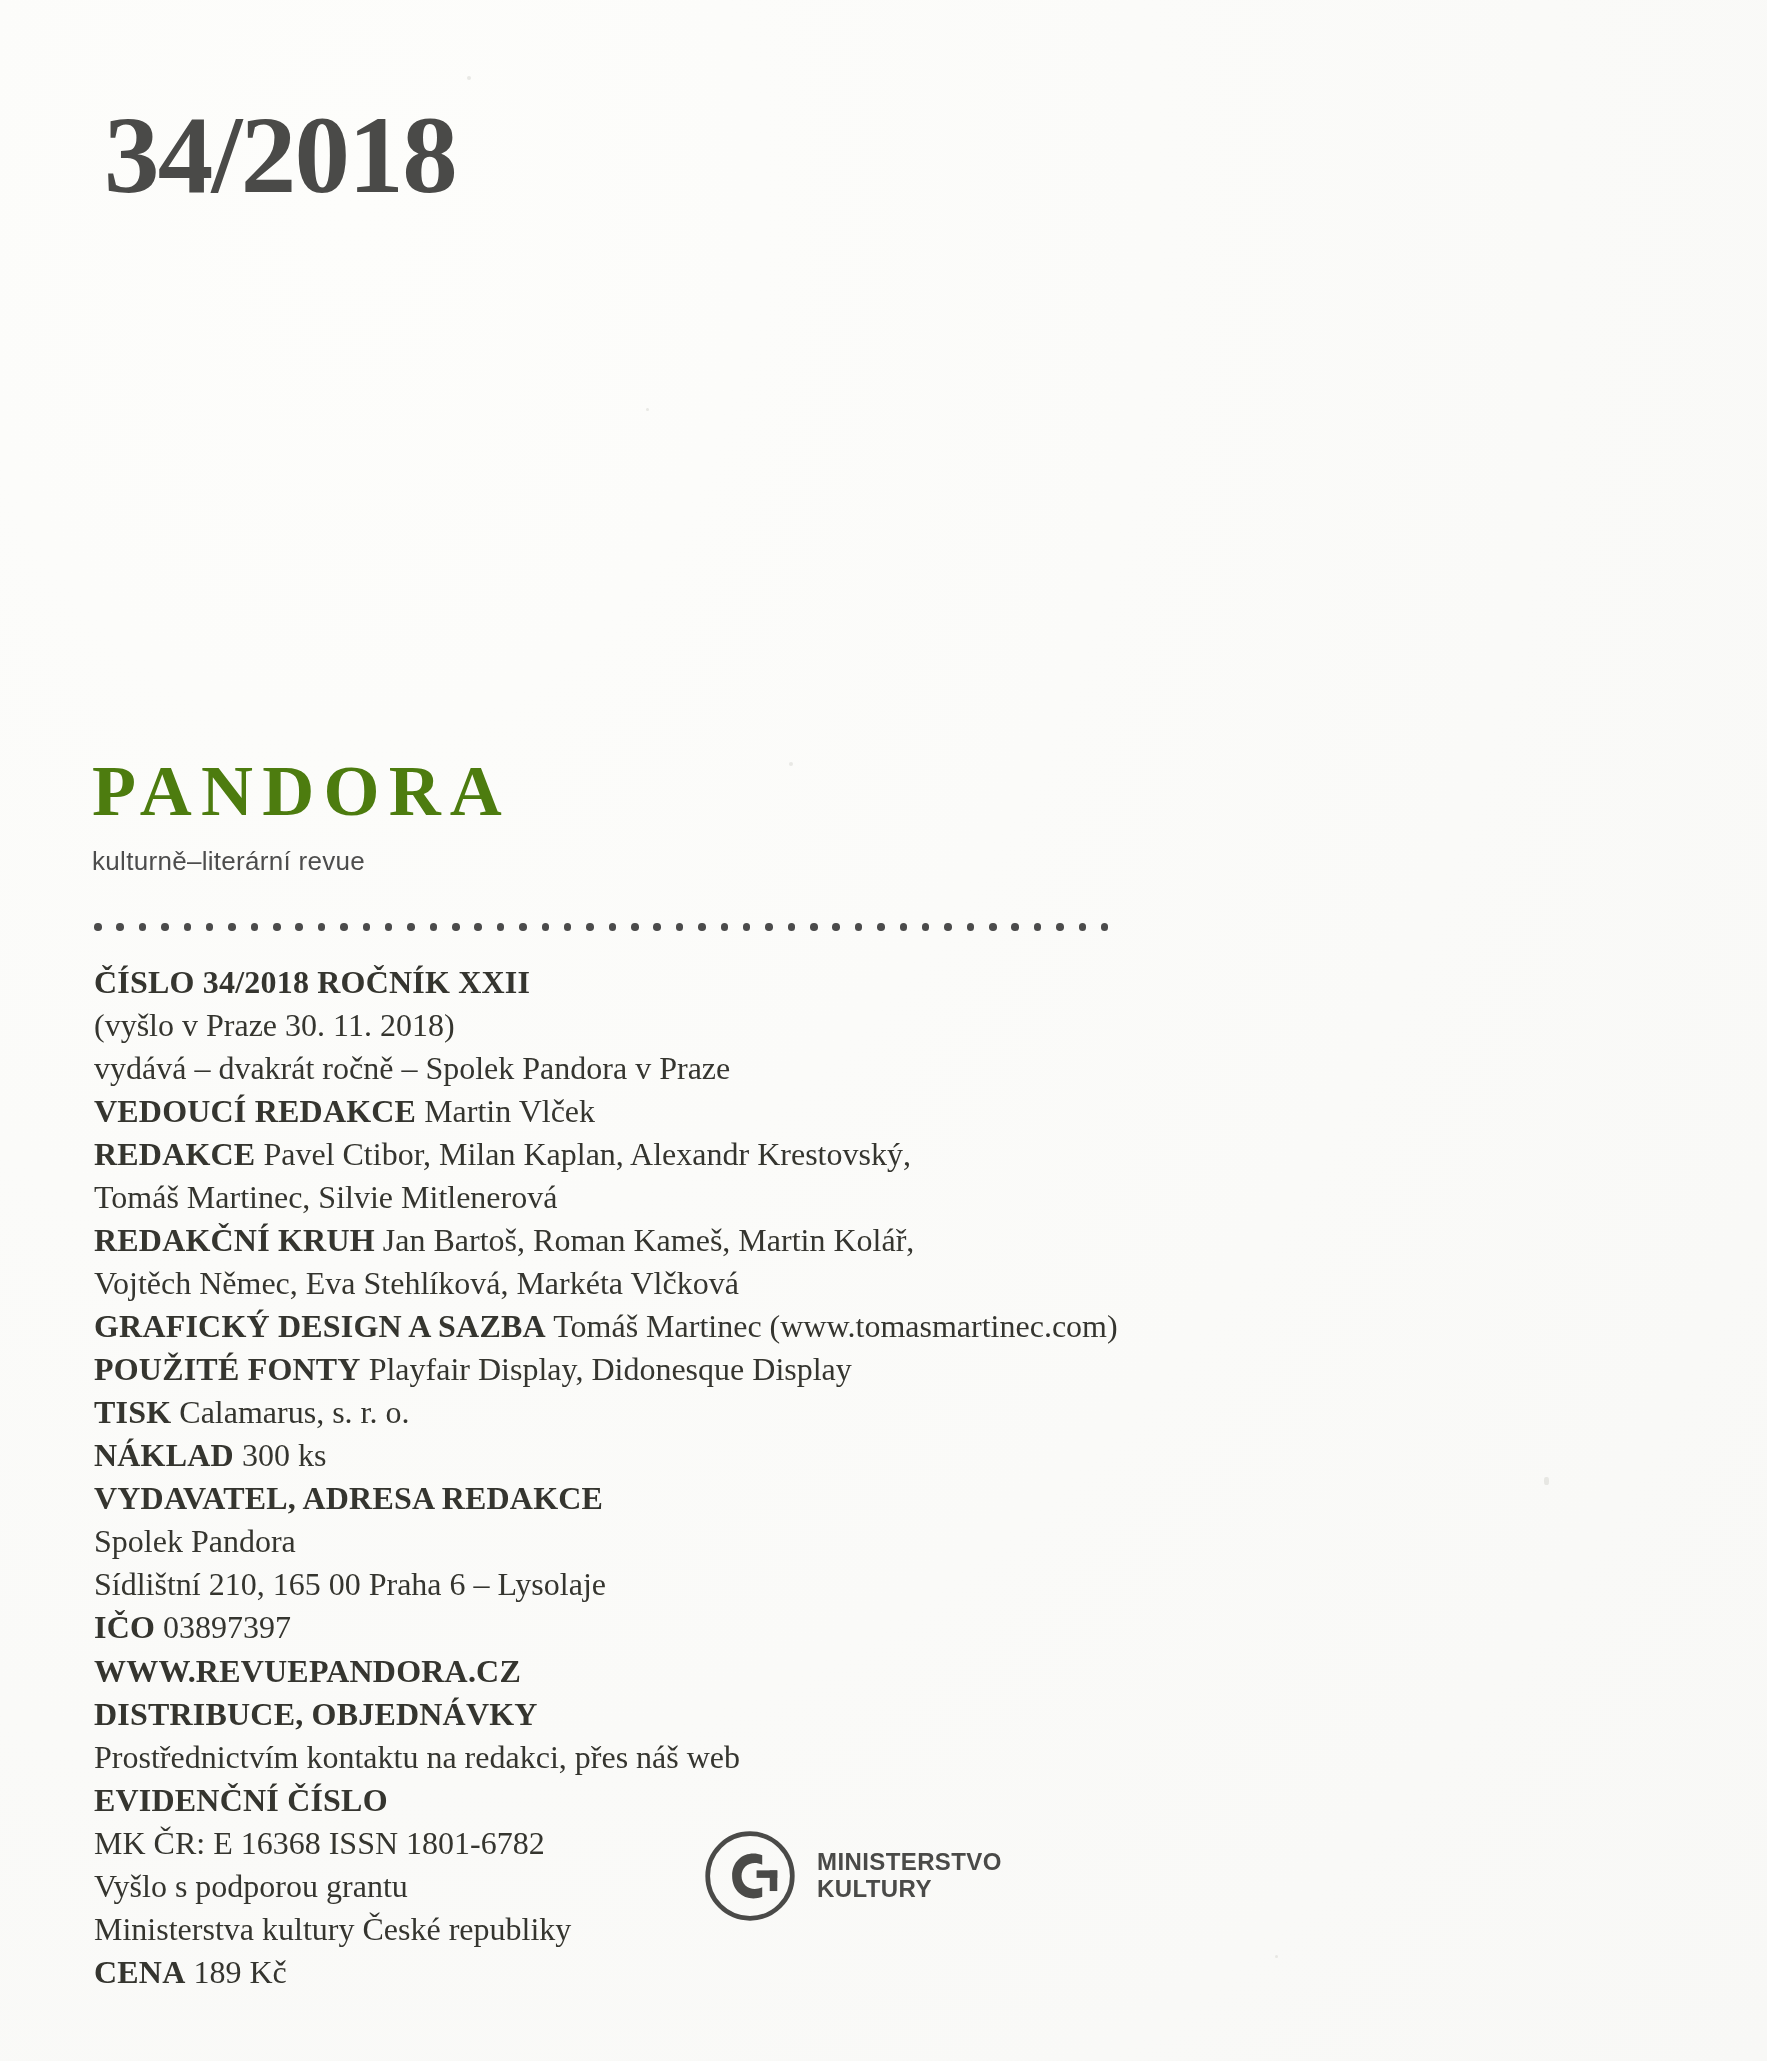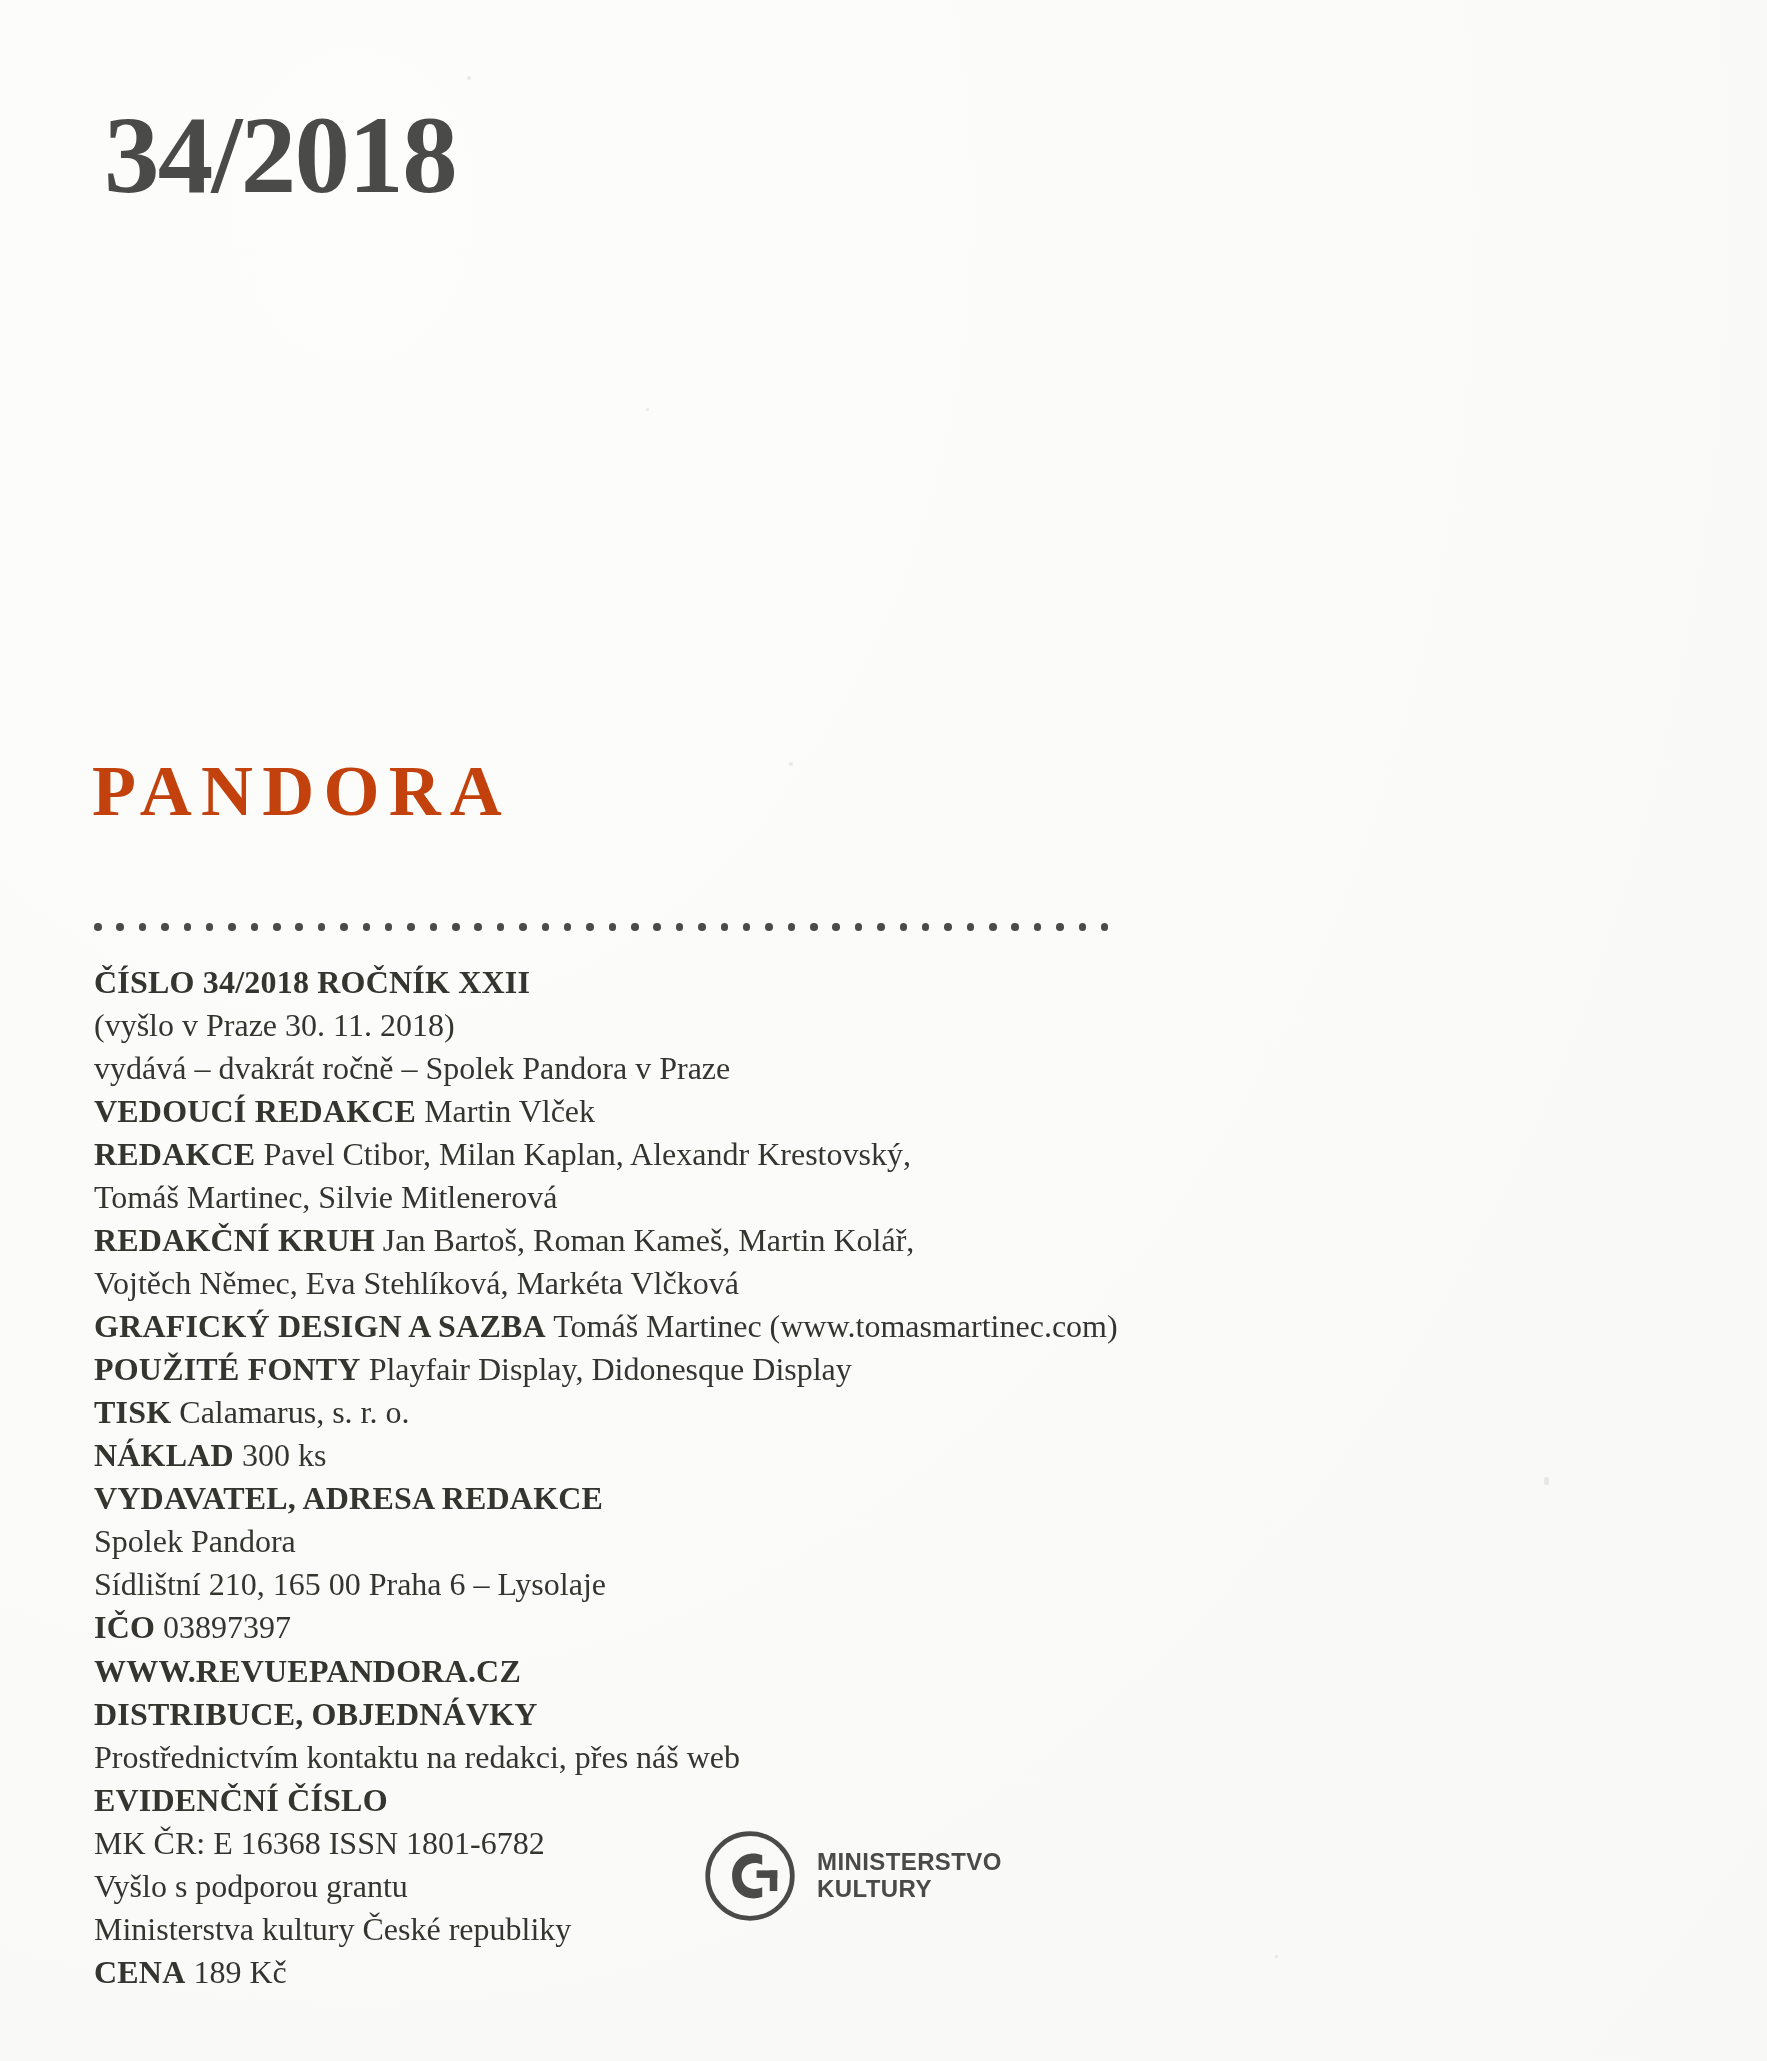"PANDORA" .masthead-title { color: #c2410c -> #4d7c0f }
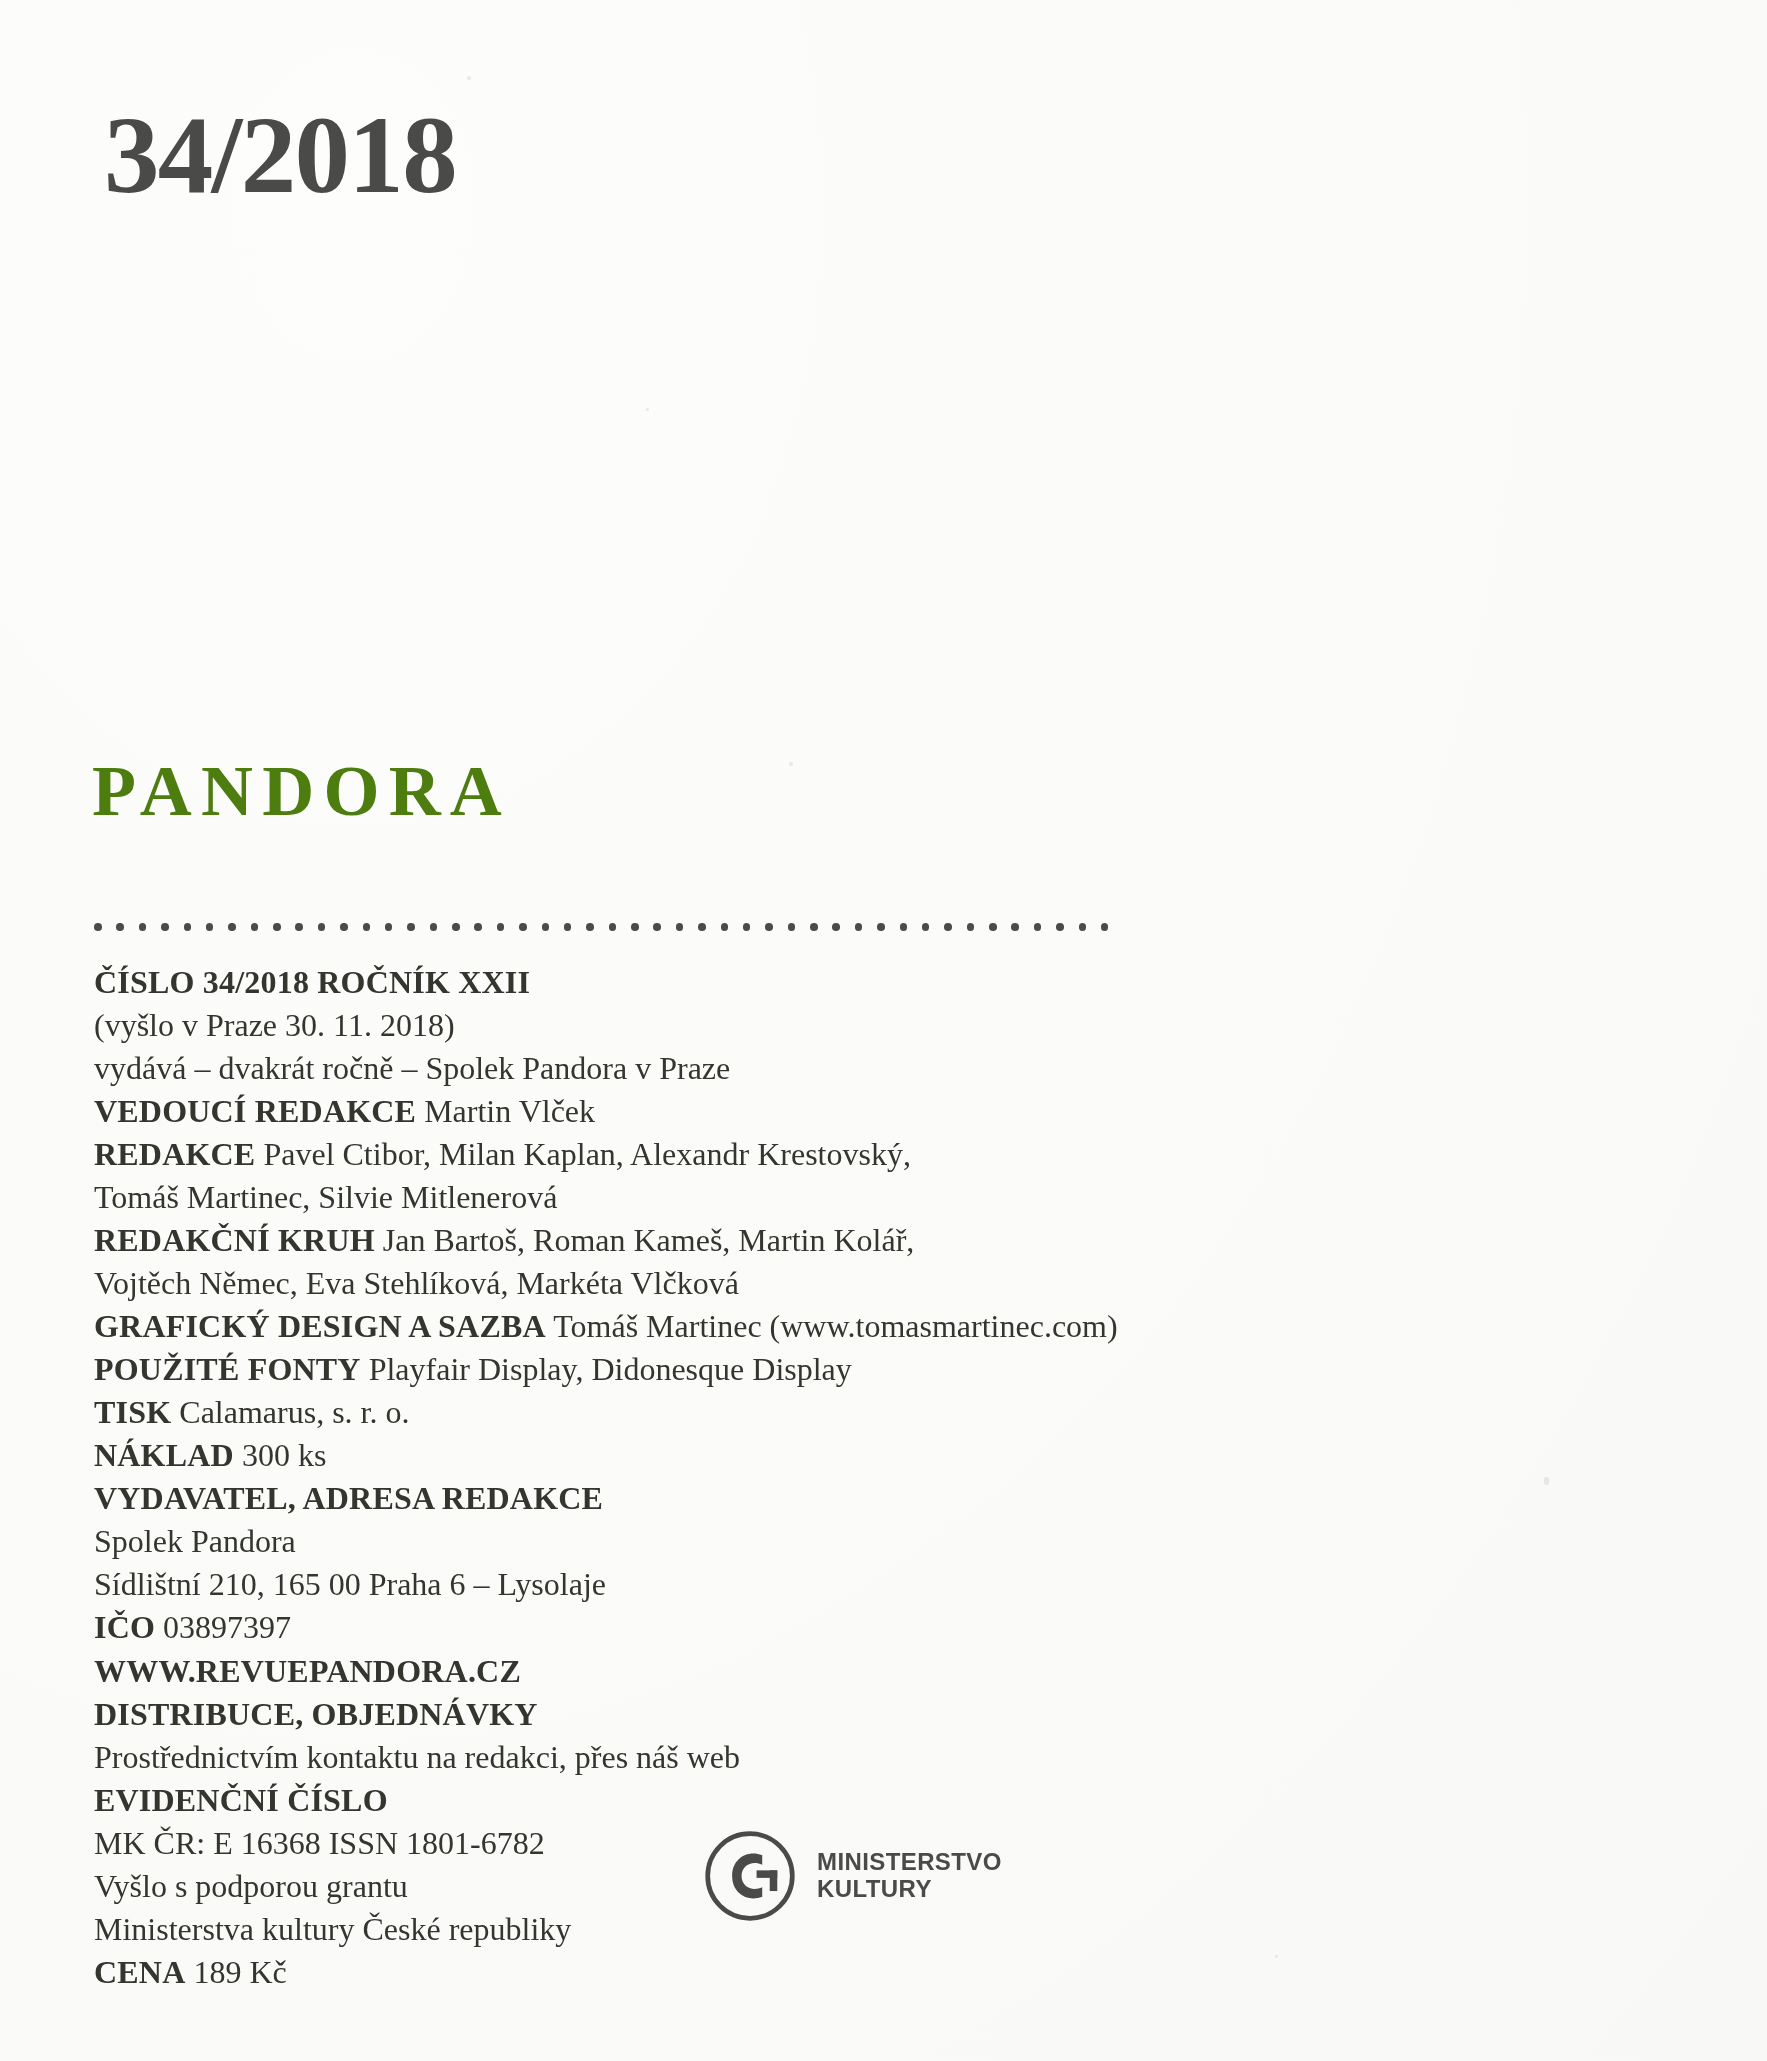"kulturně–literární revue" div.masthead-sub { html: none -> <div>kulturně–literární revue</div> }
